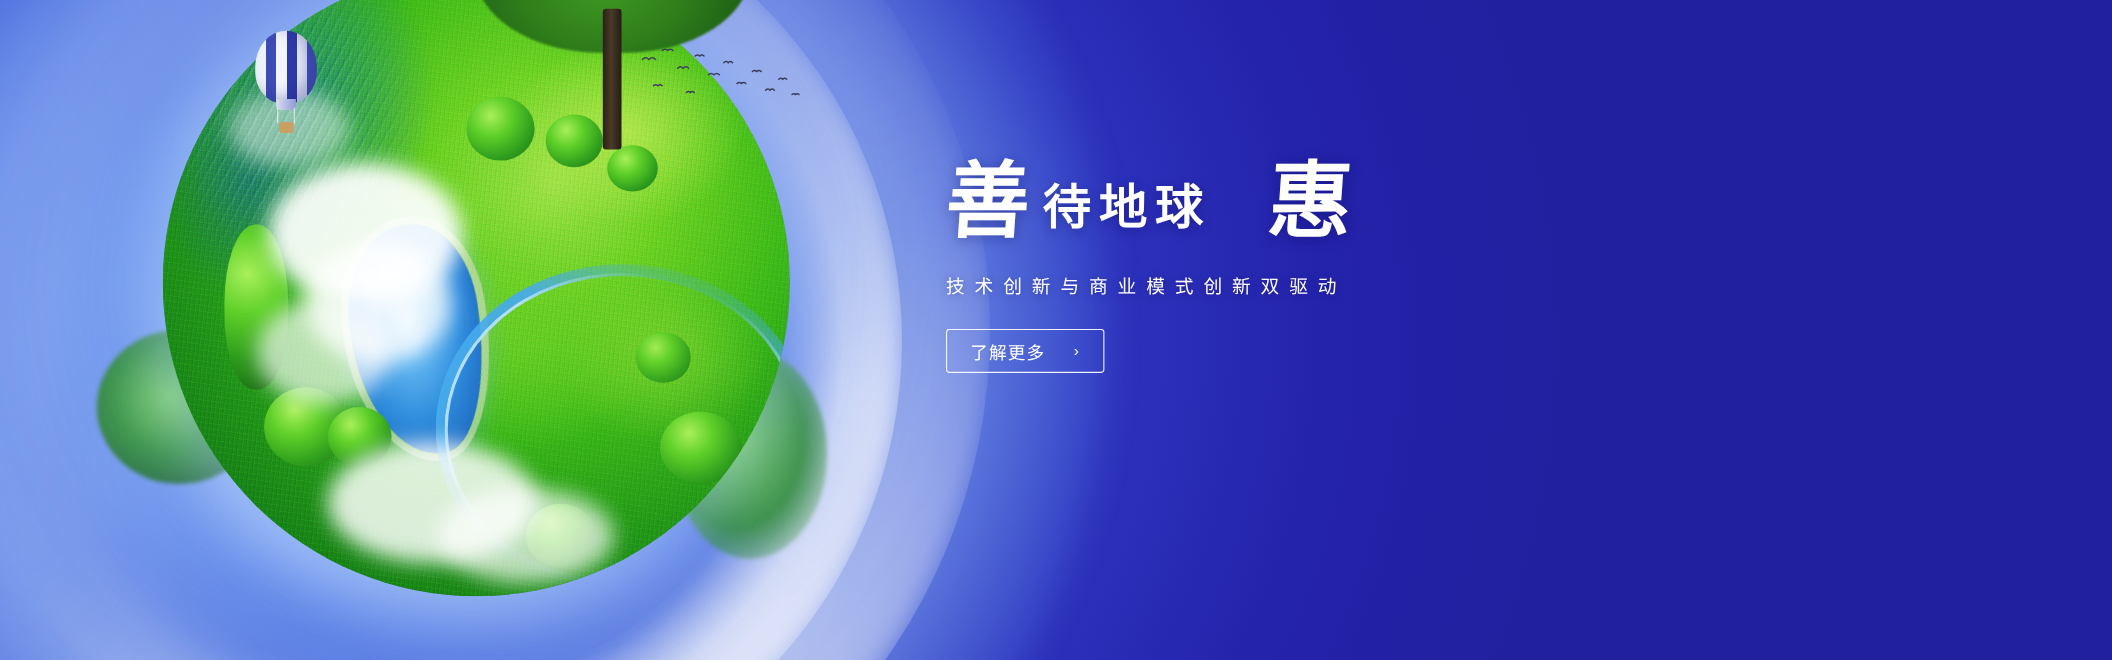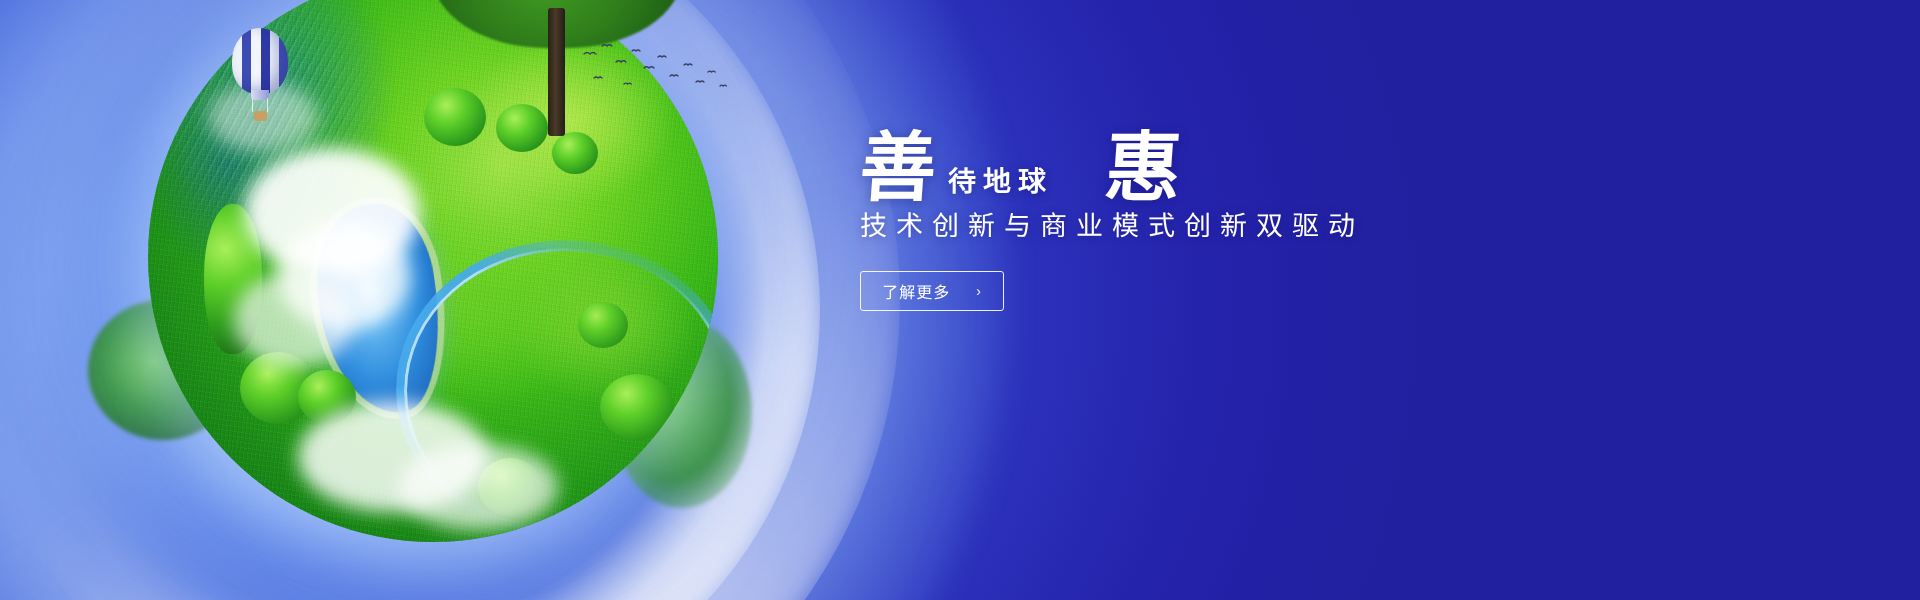"待地球" .hl-small { font-size: 28px -> 44px }
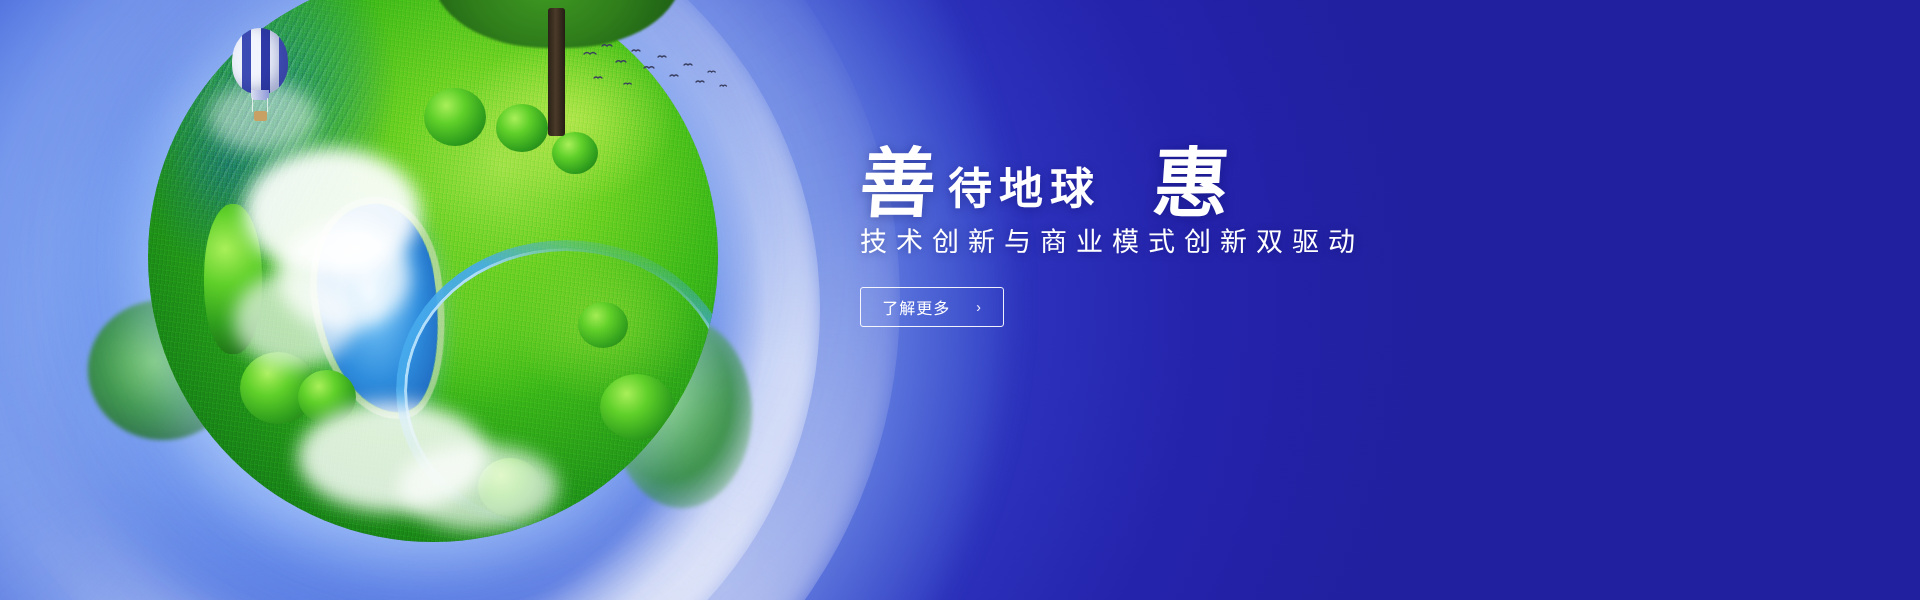"技术创新与商业模式创新双驱动" .subtitle { font-size: 27px -> 17px; margin-top: none -> 26px }
